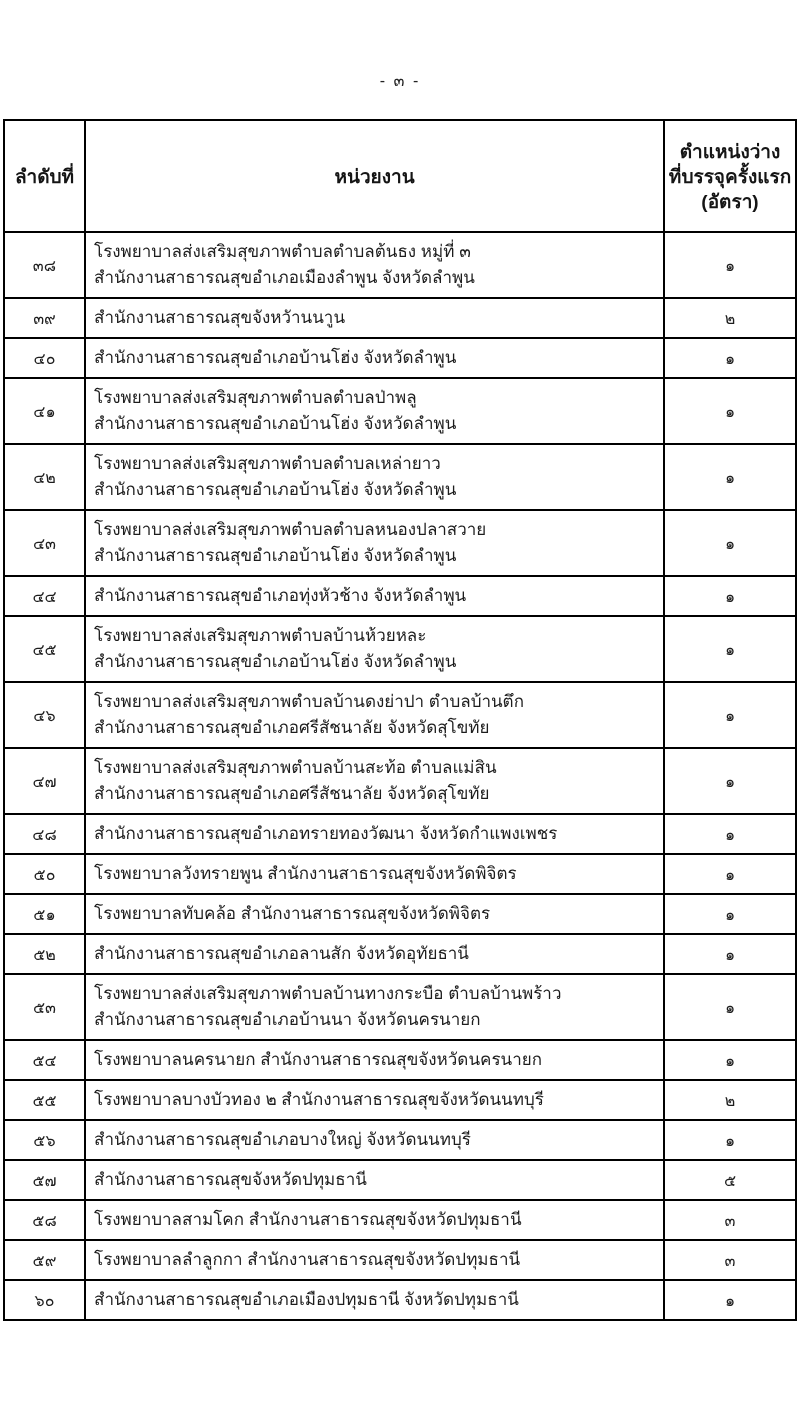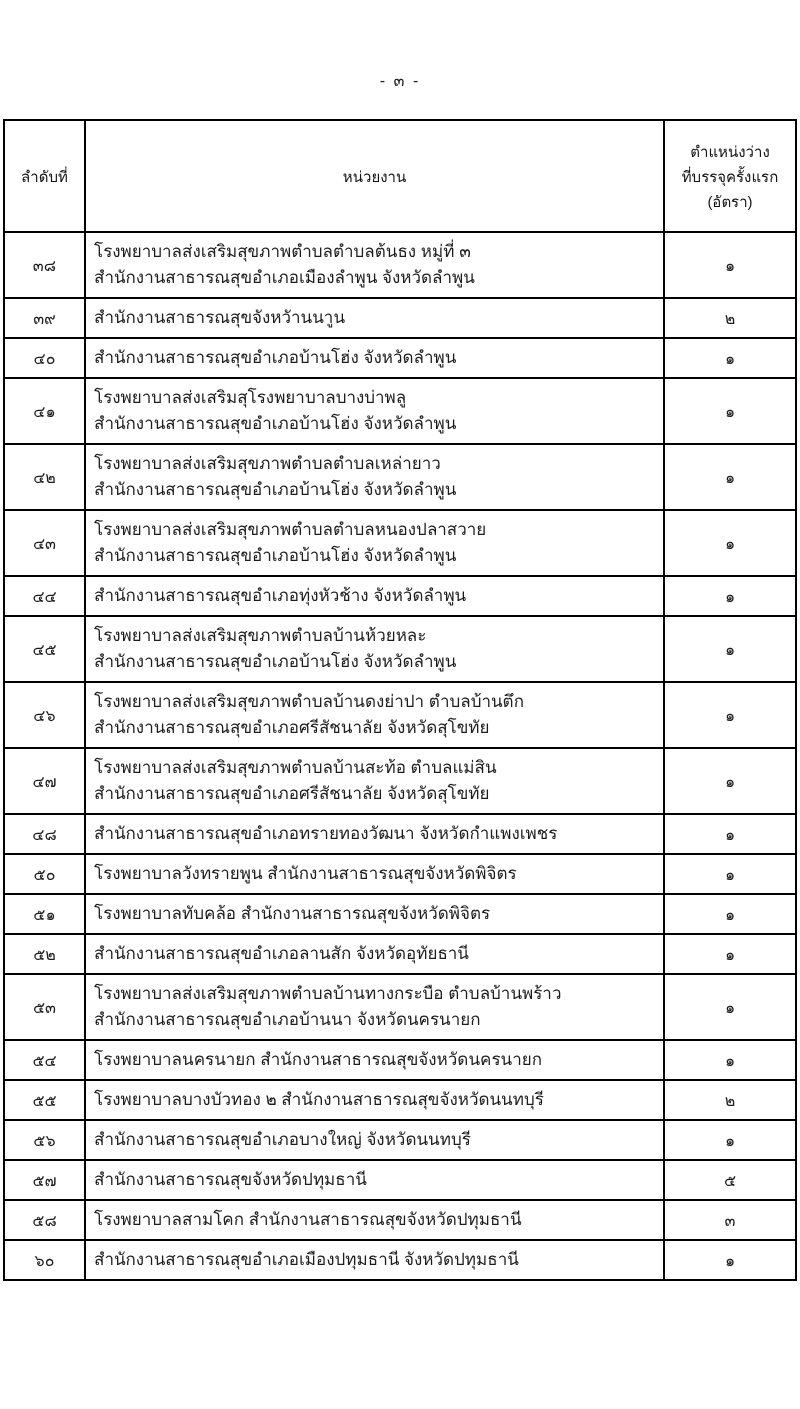"ตำแหน่งว่าง" thead th { font-size: 15px -> 19px; font-weight: 400 -> 700 }
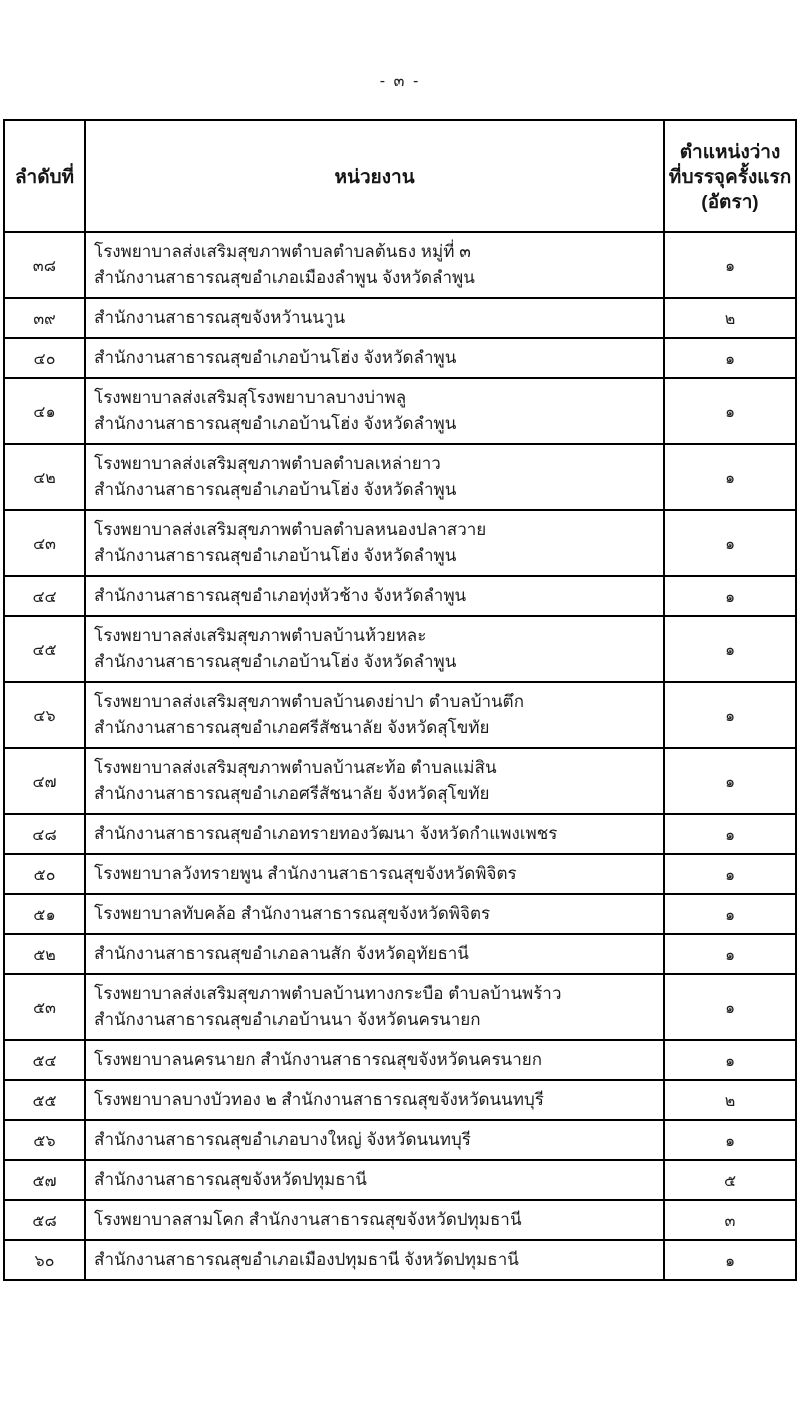"โรงพยาบาลส่งเสริมสุโรงพยาบาลบางบ่าพลู" div.unit-line { text: โรงพยาบาลส่งเสริมสุโรงพยาบาลบางบ่าพลู -> โรงพยาบาลส่งเสริมสุขภาพตำบลตำบลป่าพลู }
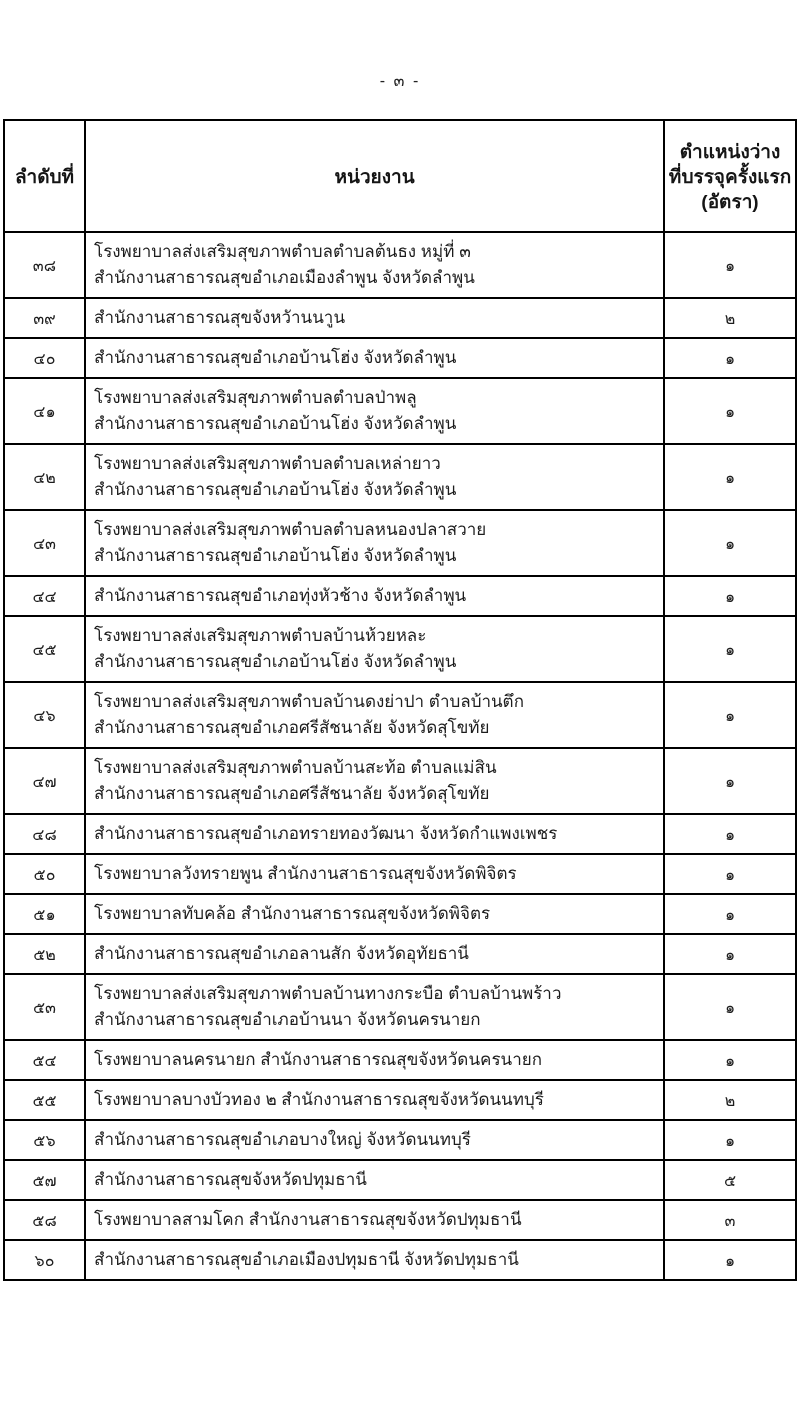"๕๙" tr { html: none -> <tr> <td>๕๙</td> <td> <div>โรงพยาบาลลำลูกกา สำนักงานสาธารณสุขจังหวัดปทุมธานี</div> </td> <td>๓</td> </tr> }
